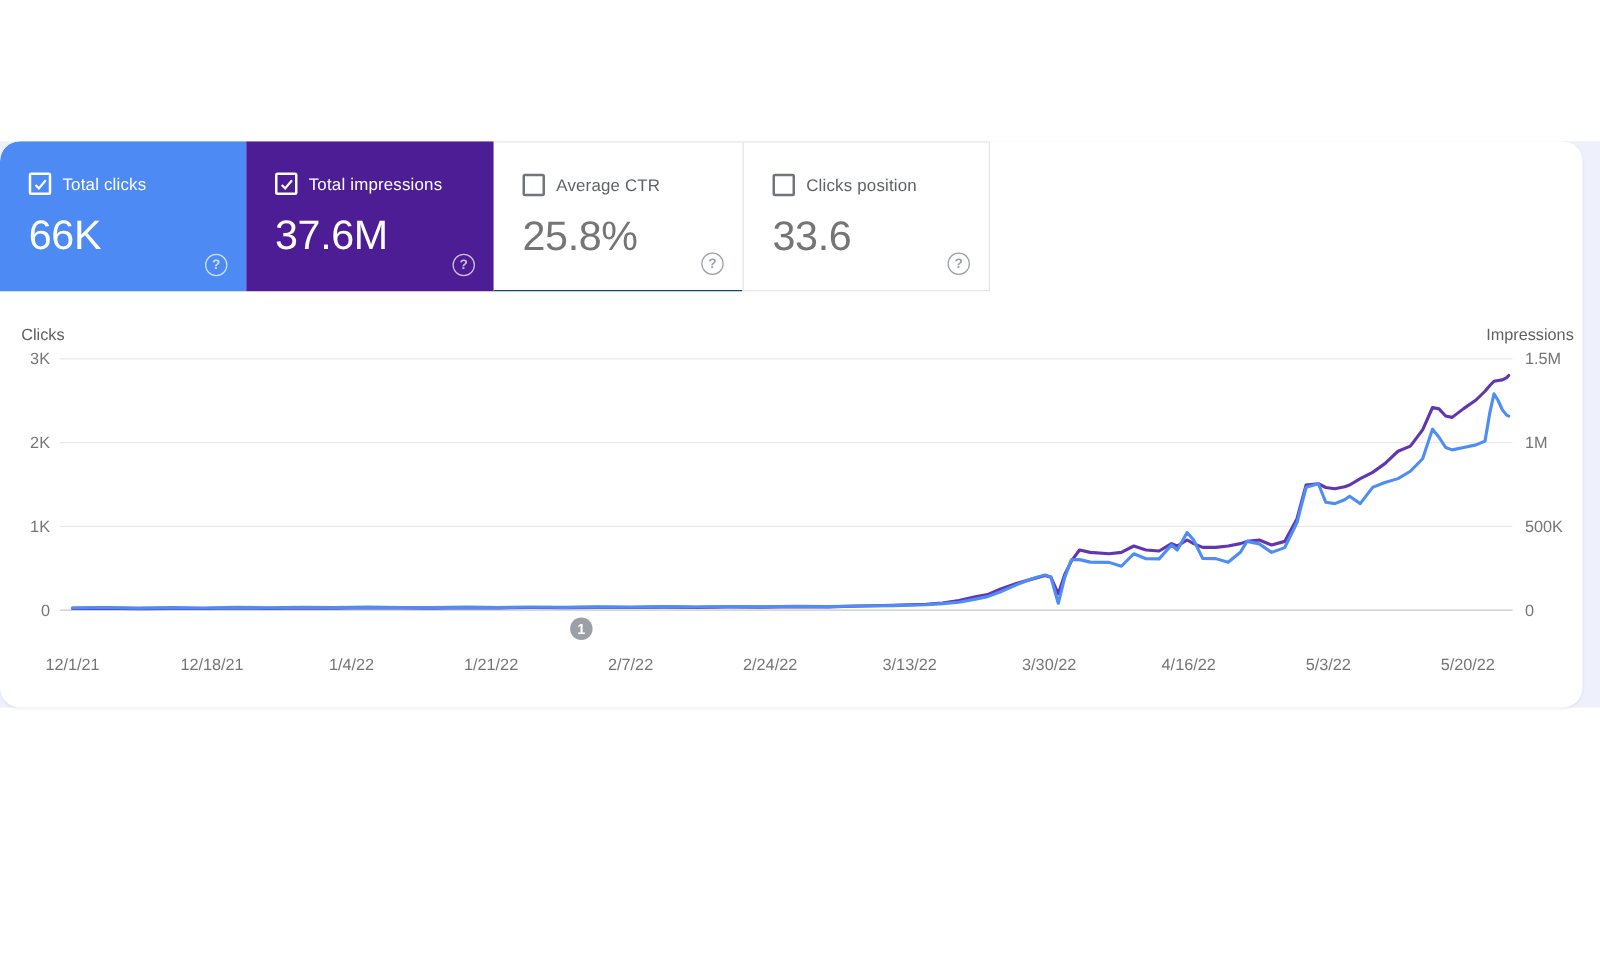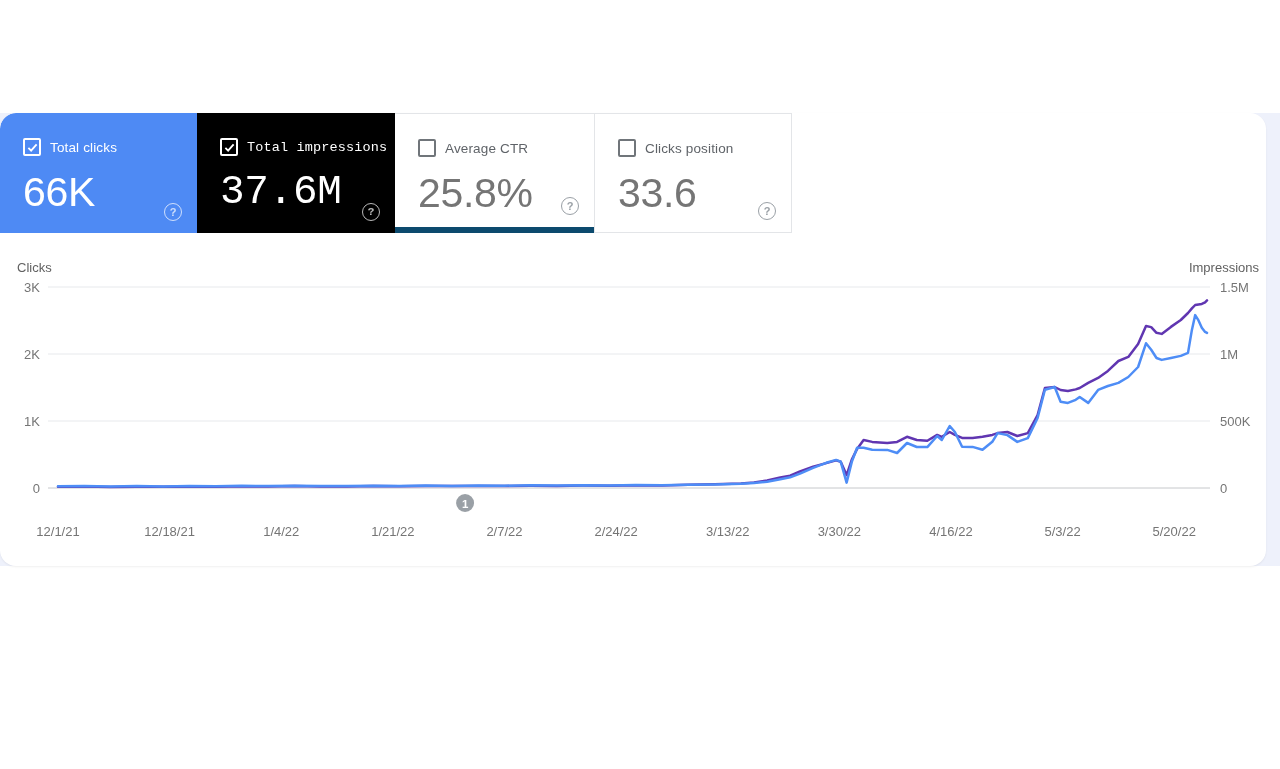"Total impressions" div.metric-card { background: #000000 -> #4c1d95; font-family: Liberation Mono, monospace -> none }
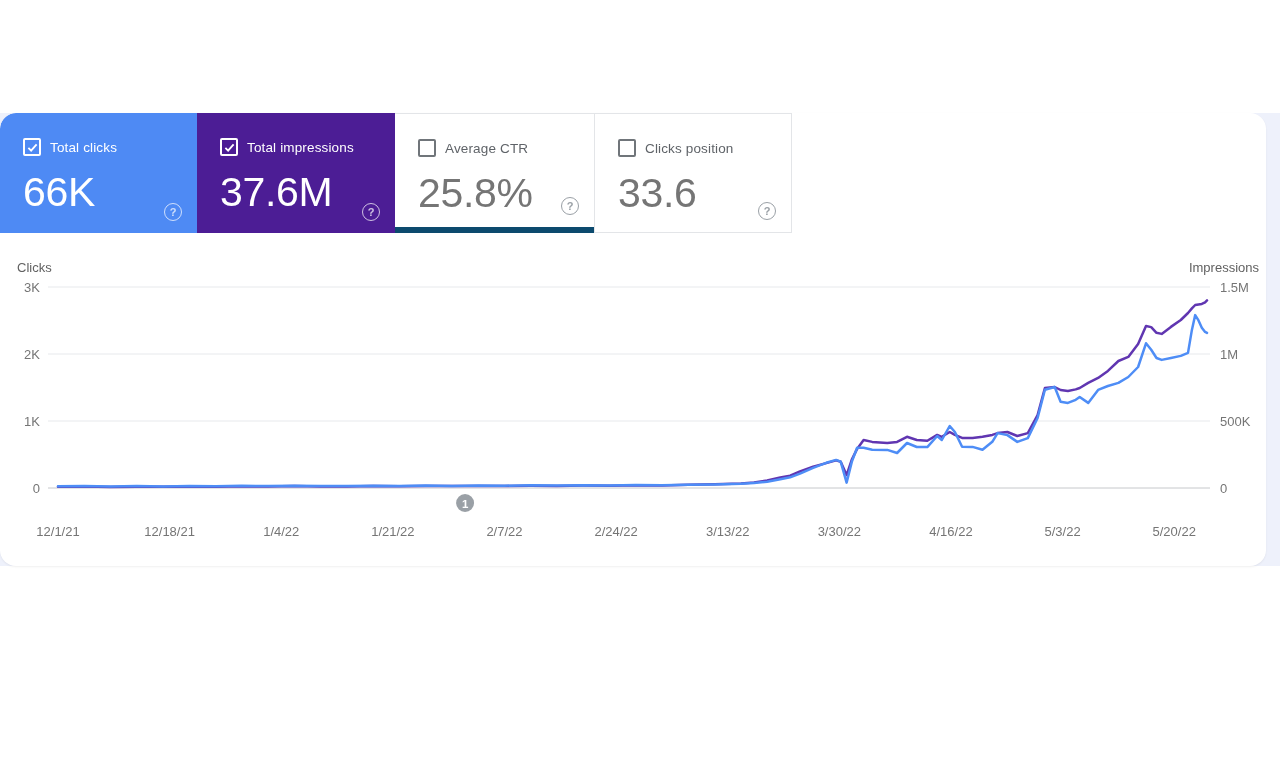"Average CTR" .metric-card.m2 { border-bottom: 6px solid #0c4a6e -> 1px solid #0c4a6e }
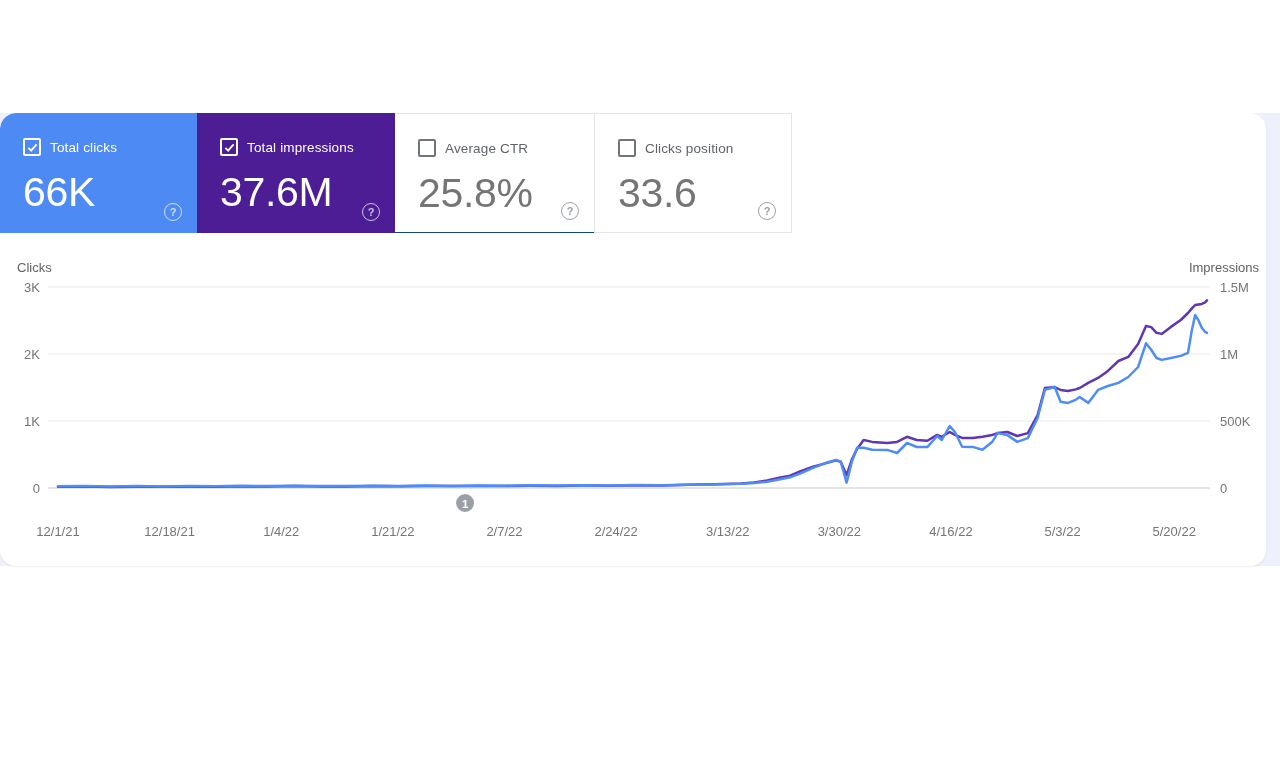"66K" .metric-value { font-size: 41px -> 33px }
